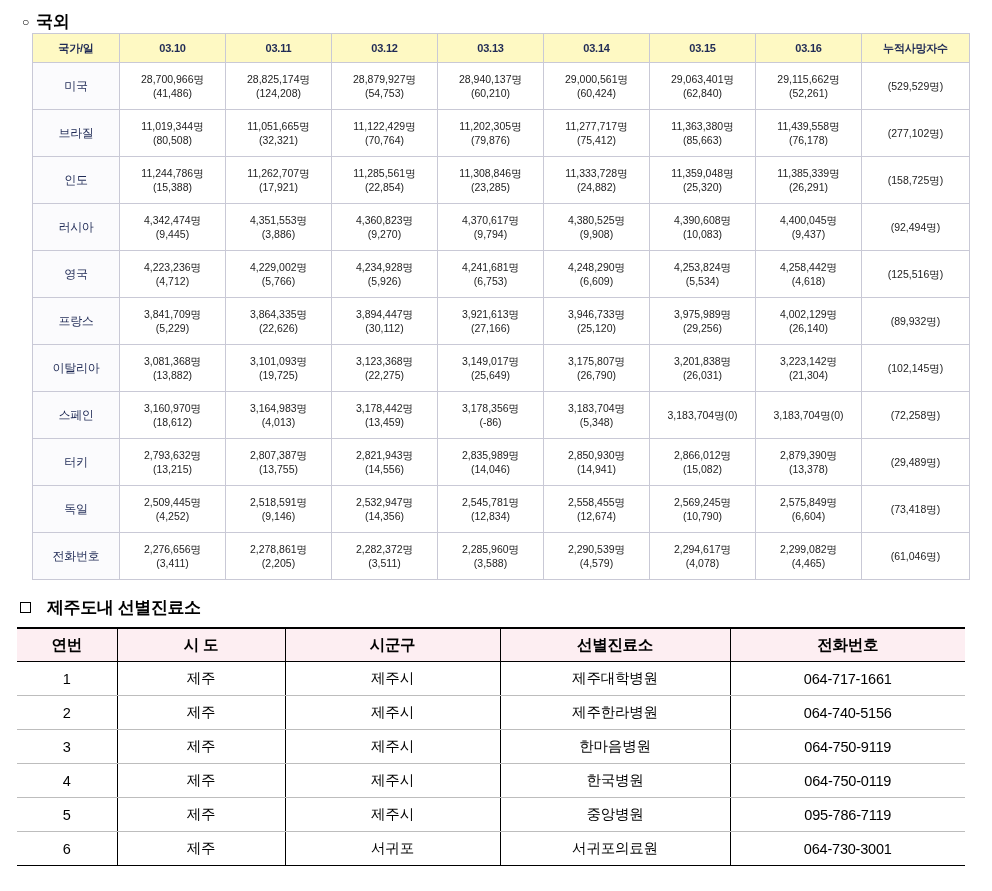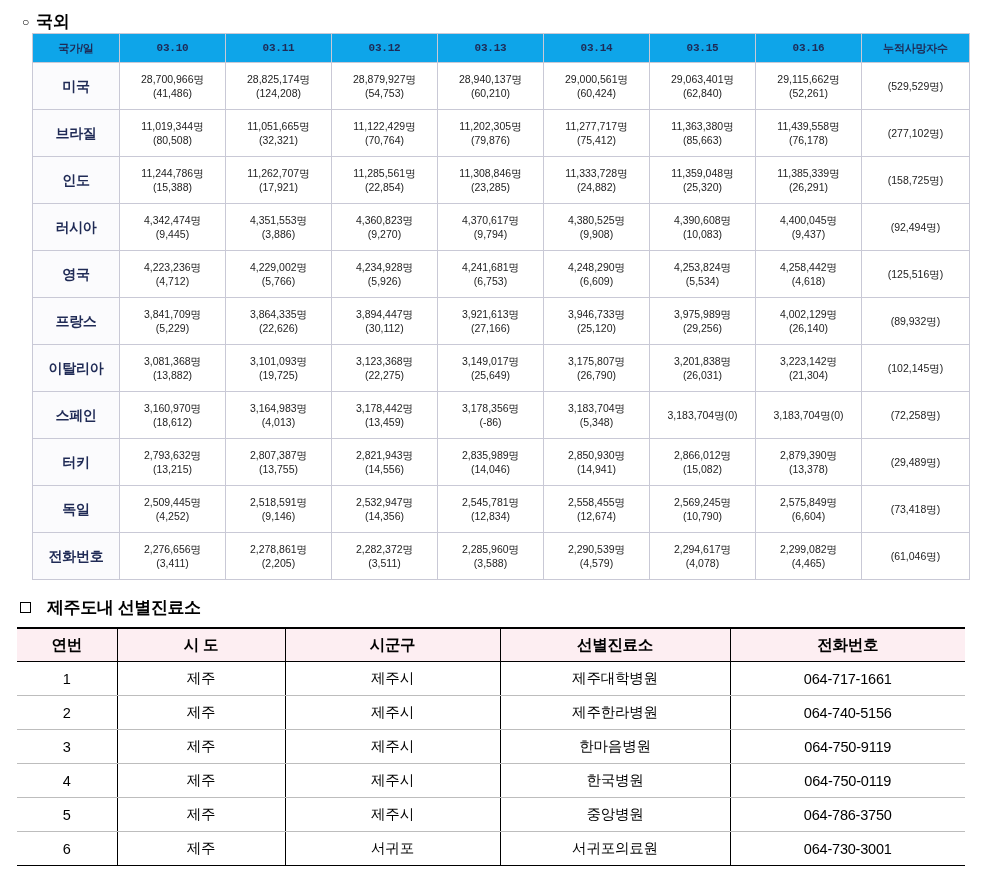"국가/일" table.ov thead th { background: #0ea5e9 -> #fef9c3 }
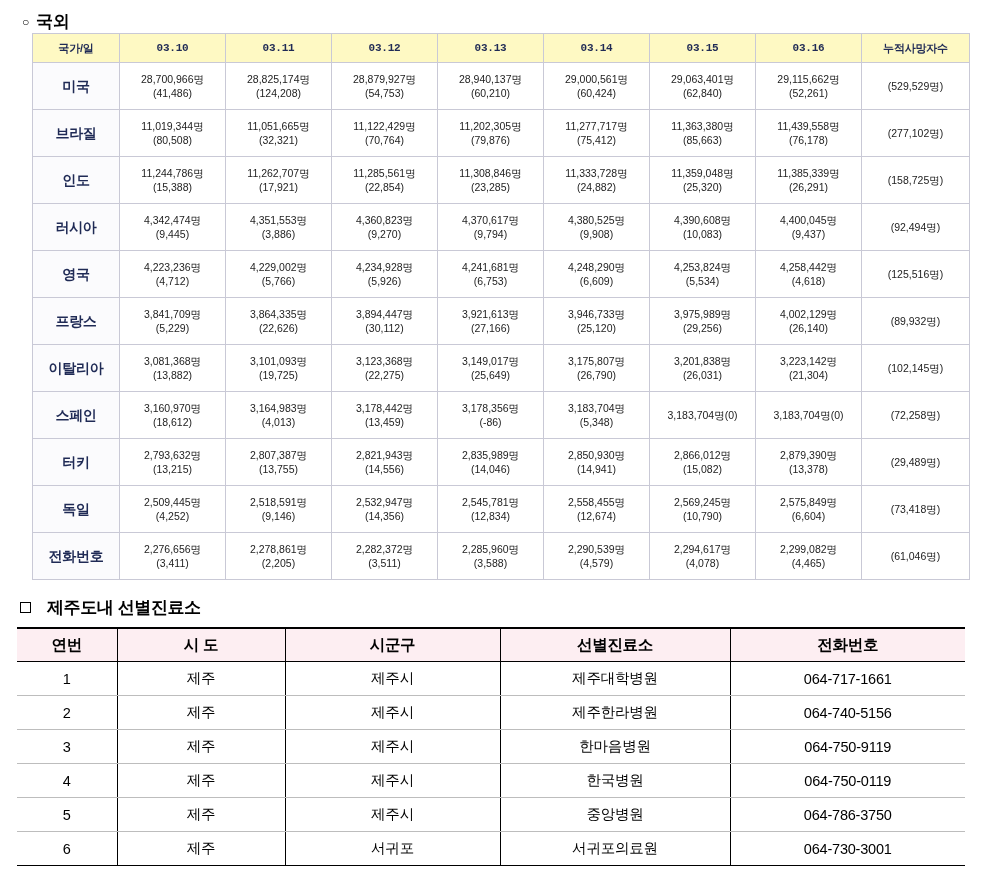"03.10" table.ov thead th.cd { font-family: Liberation Mono, monospace -> none }
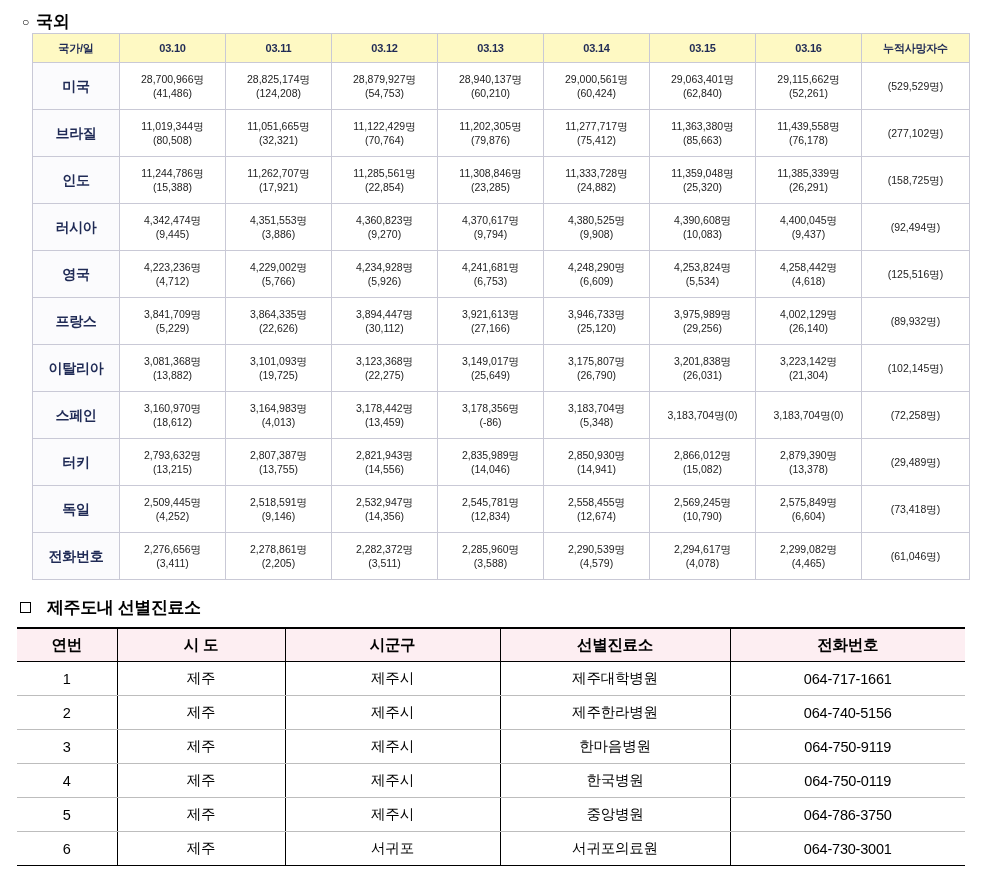"미국" table.ov td.country { font-size: 14px -> 12px; font-weight: bold -> normal }
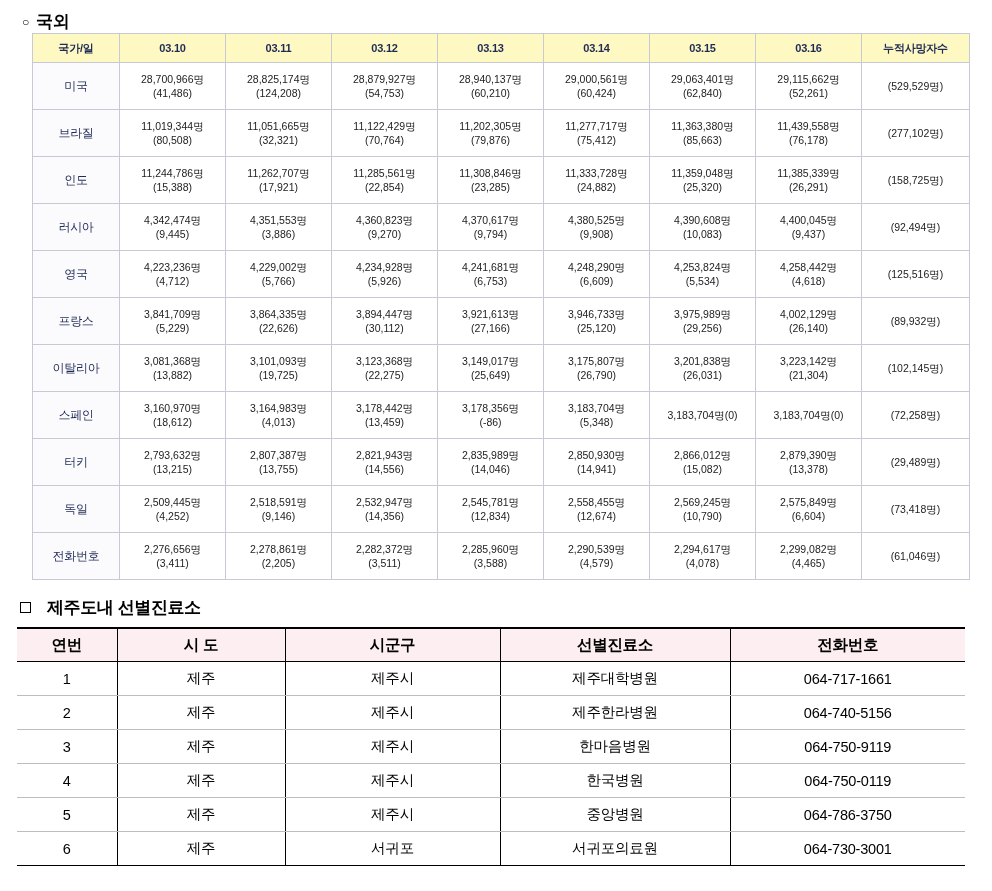"064-786-3750" td { text: 064-786-3750 -> 095-786-7119 }
